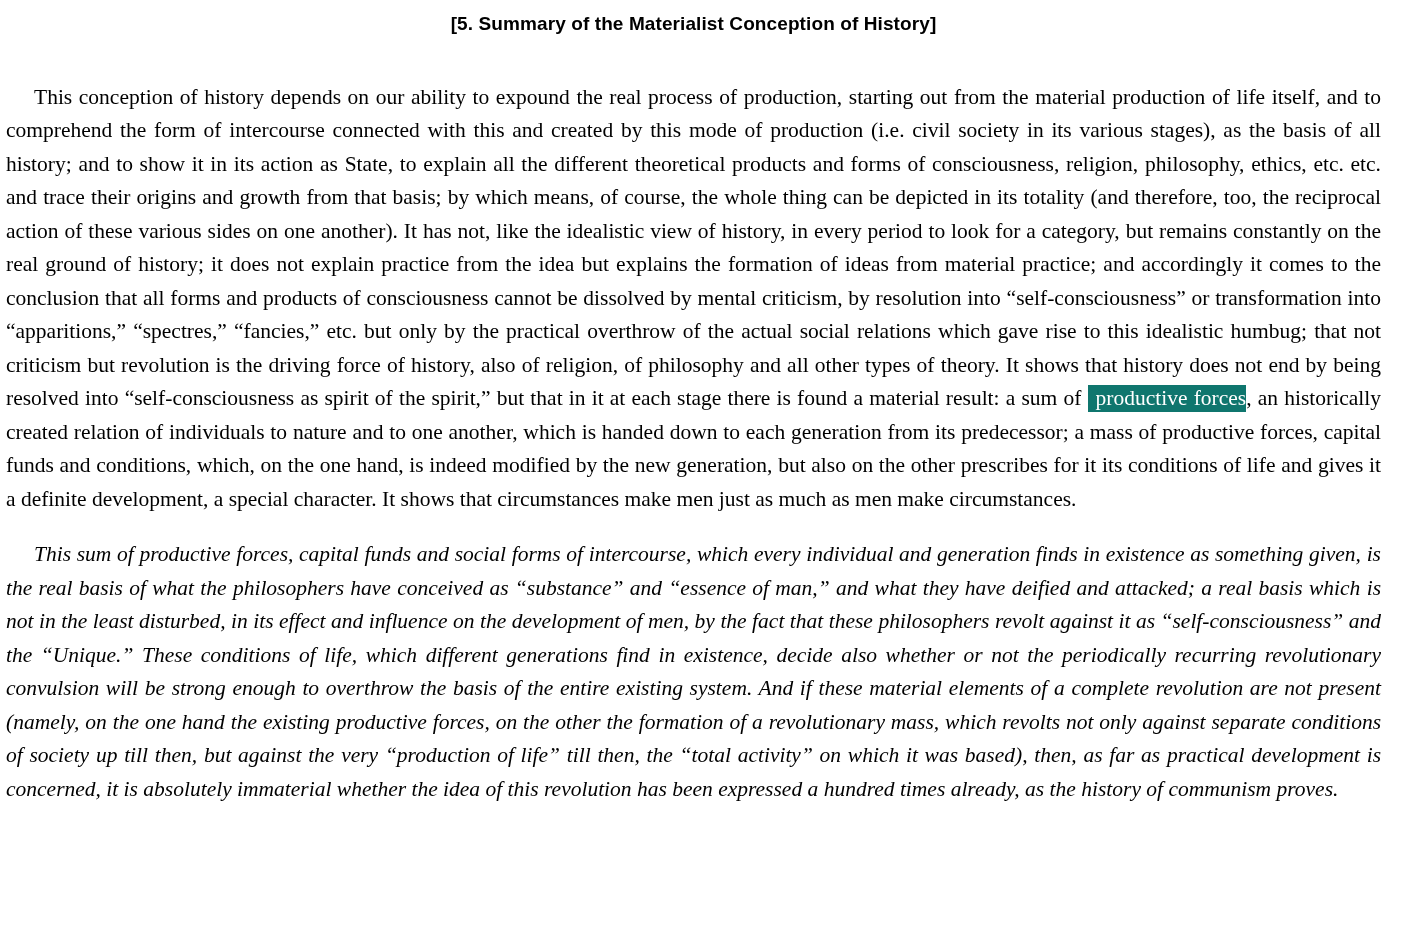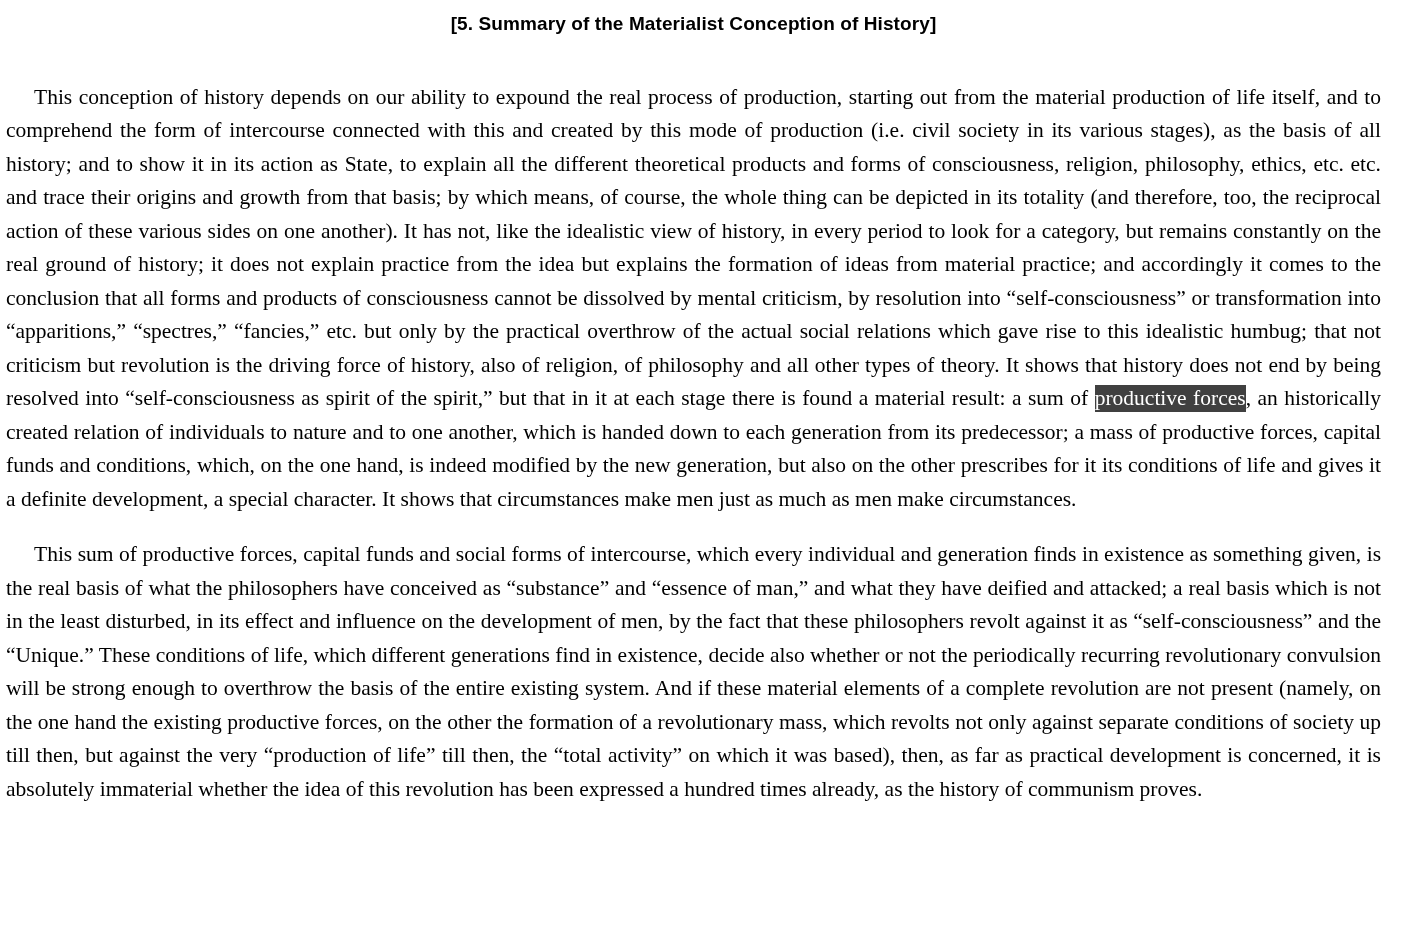"productive forces" .selected { background: #404040 -> #0f766e; padding: 1px 0 2px 0 -> 1px 0 2px 8px }
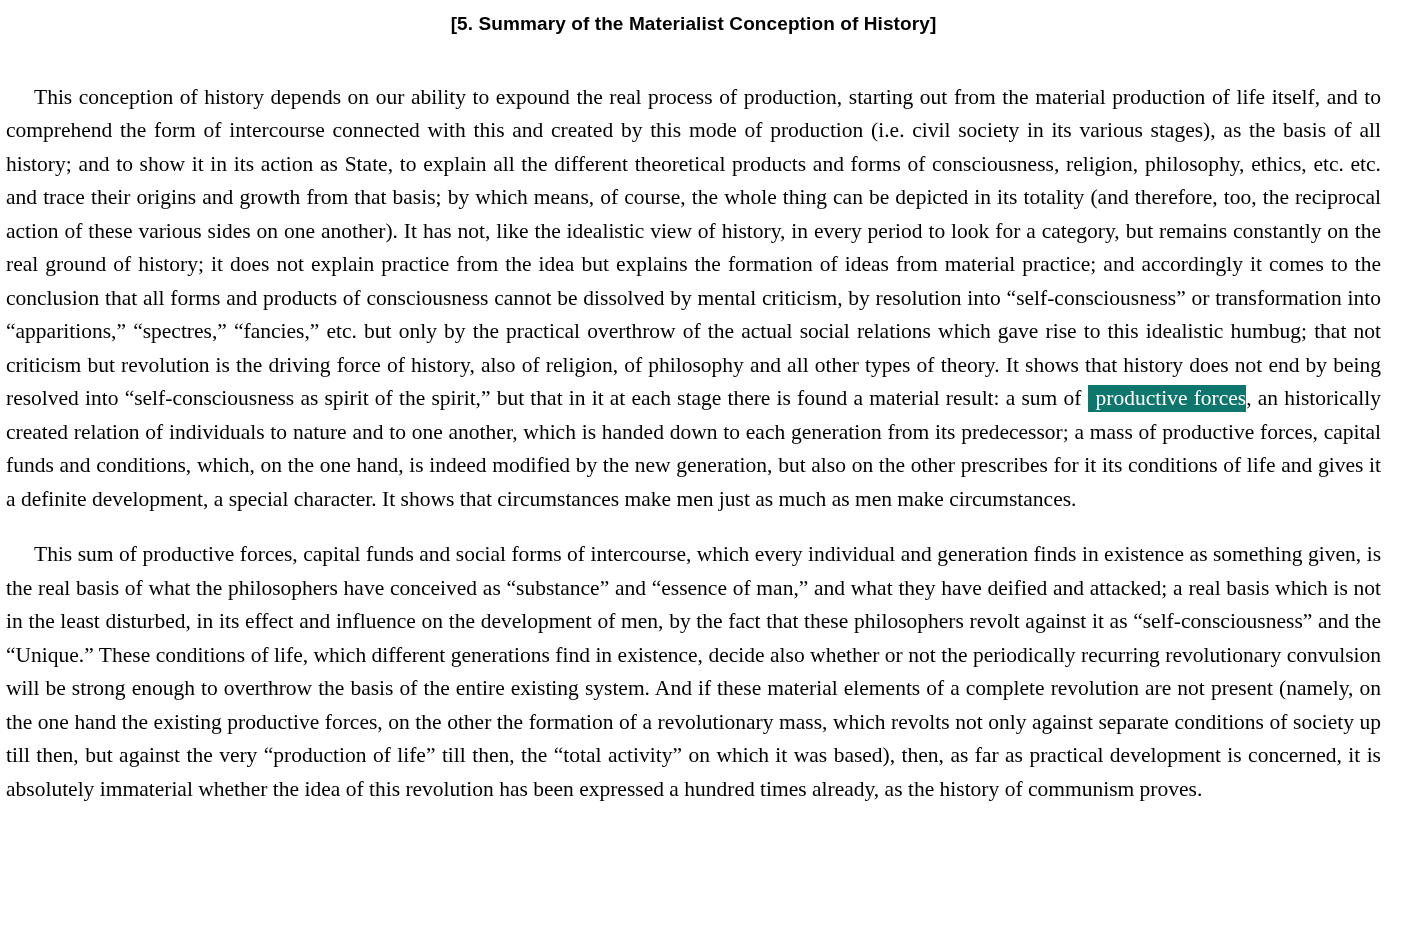"This sum of productive forces," .para:last-child { font-style: none -> italic }
